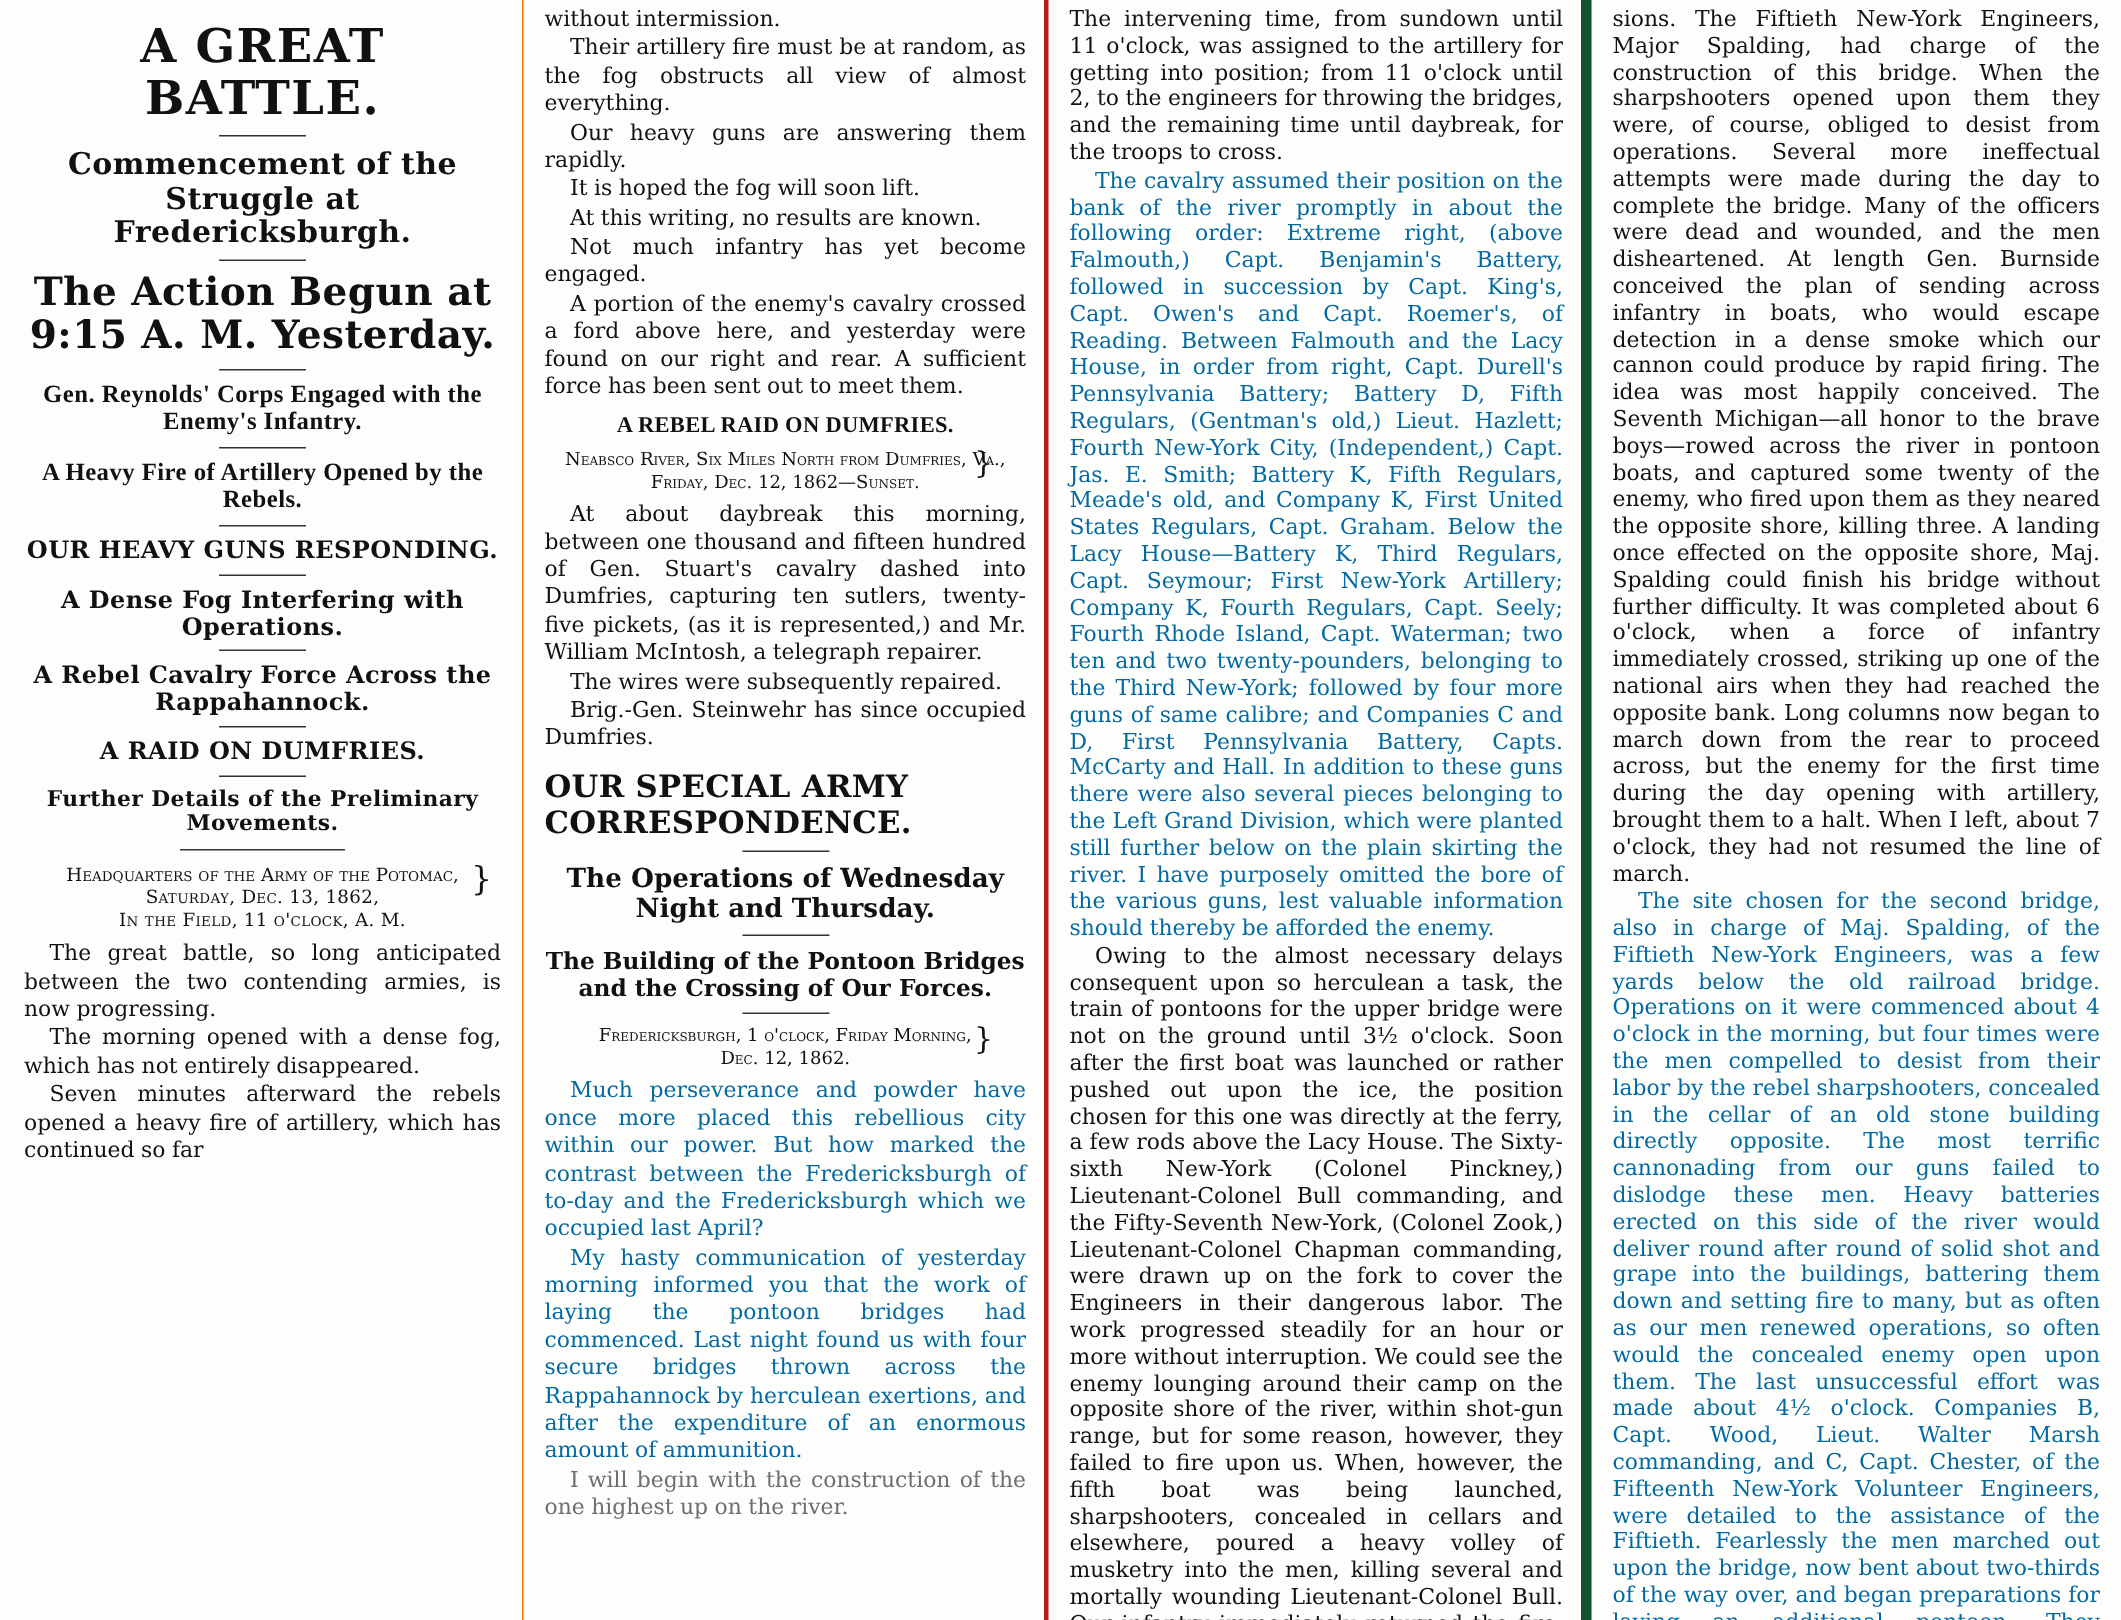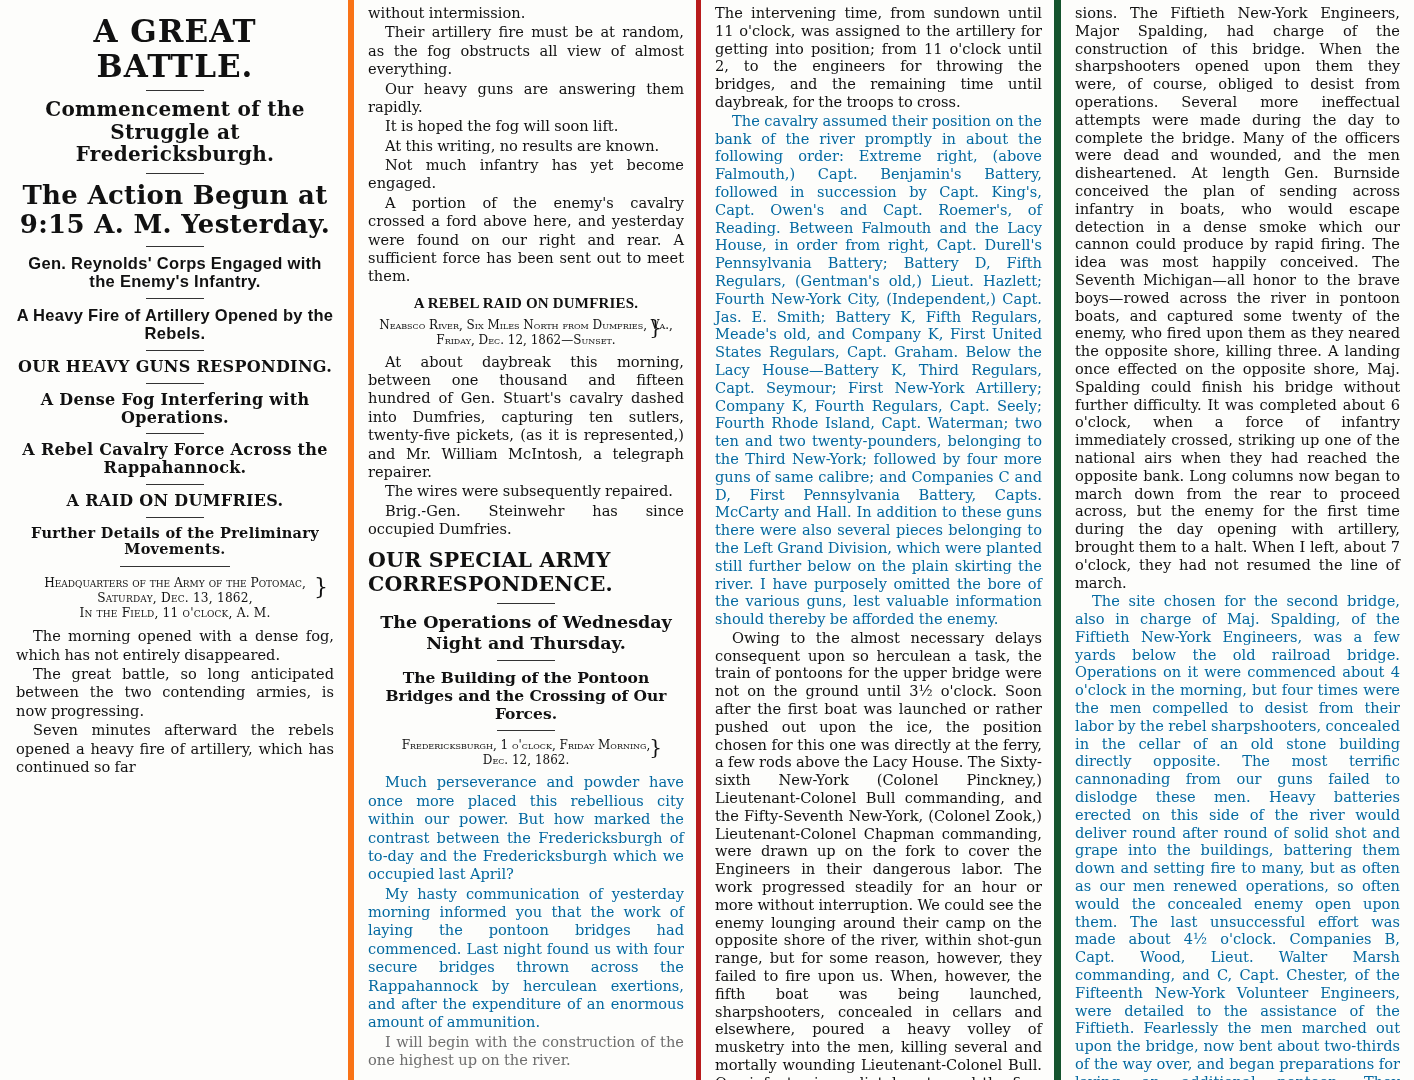"without intermission." .col-2 { border-left: 6px solid #f97316 -> 1px solid #f97316 }
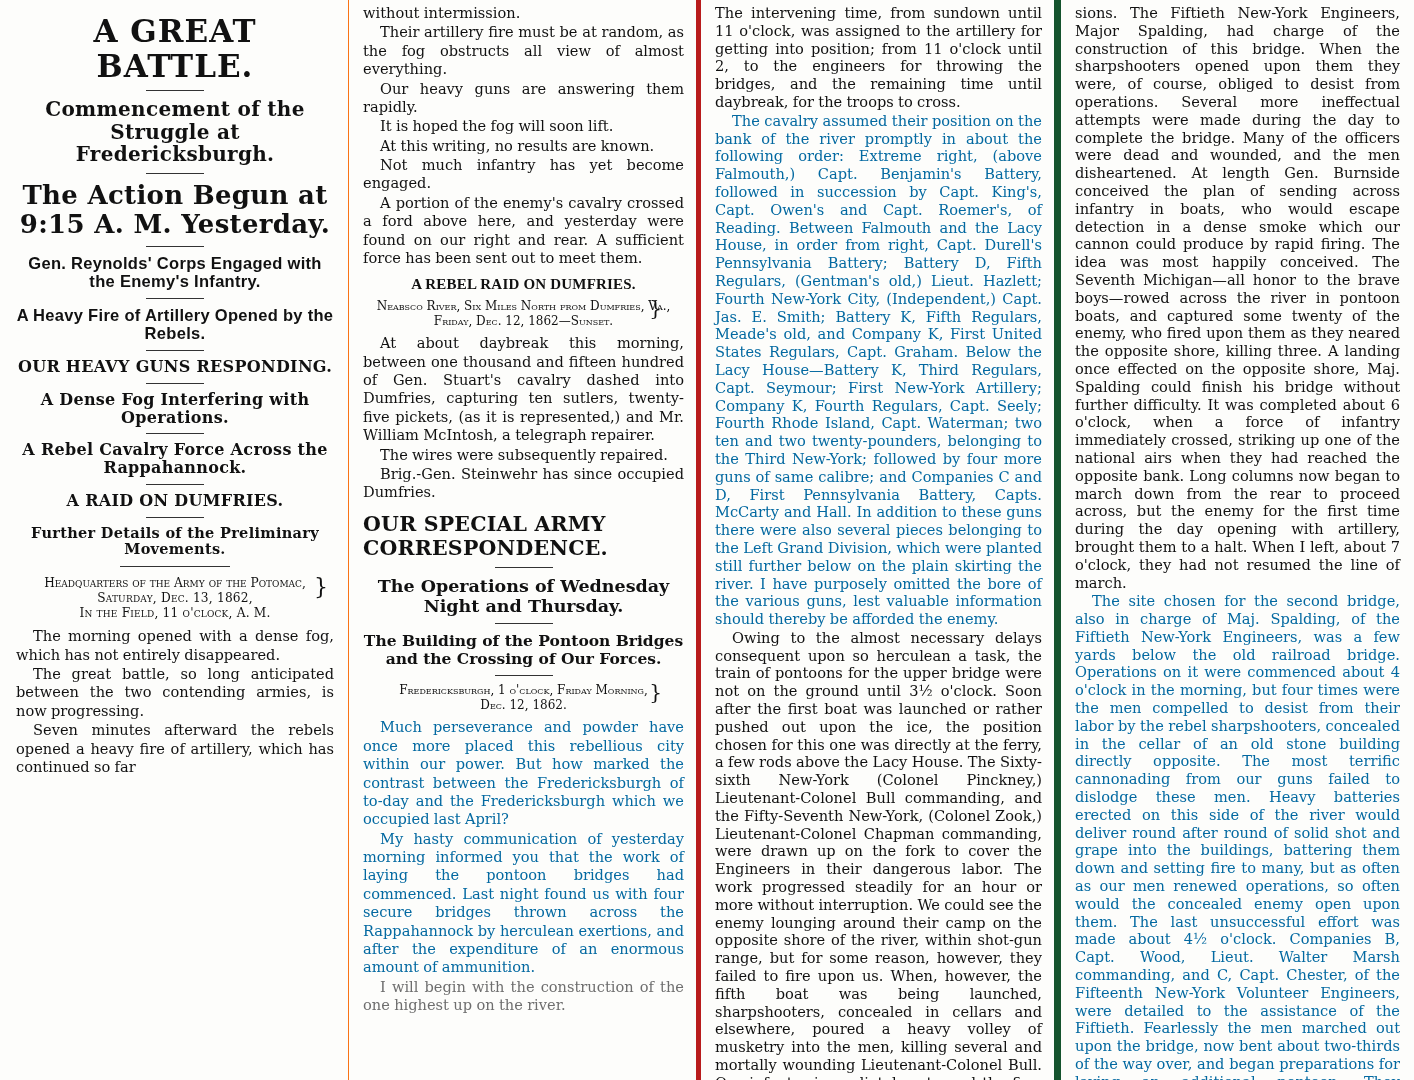"The intervening time, from sundown" .col-3 { border-left: 5px solid #b91c1c -> 3px solid #b91c1c }
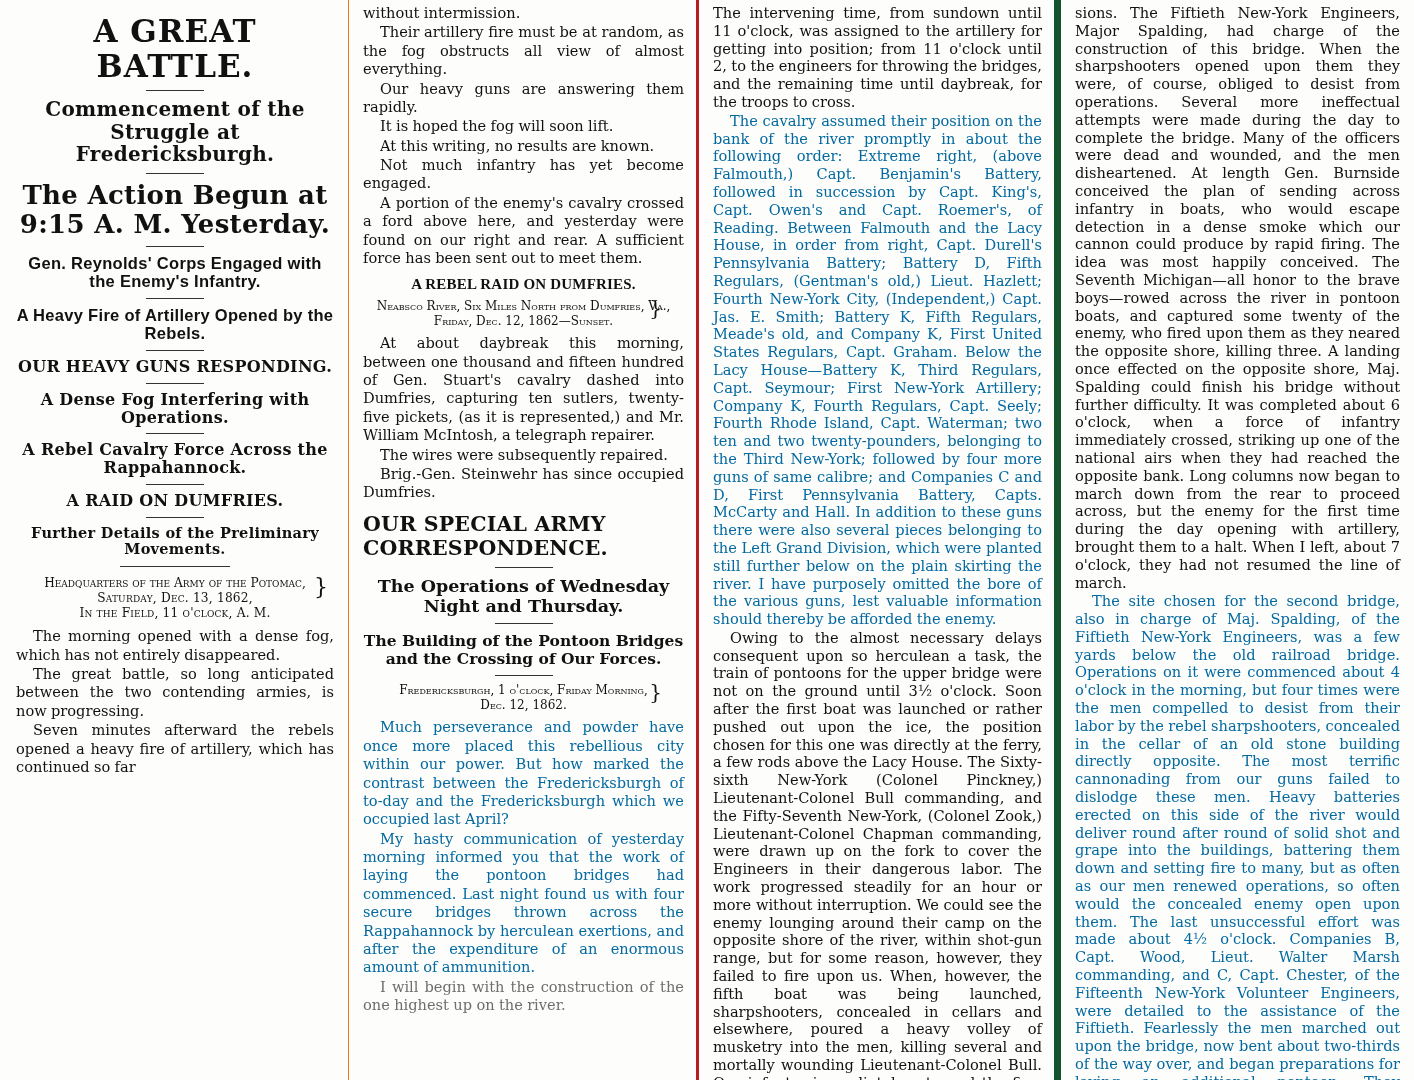"Gen. Reynolds' Corps Engaged with" .hl-4 { font-family: Liberation Sans, sans-serif -> Liberation Serif, serif }
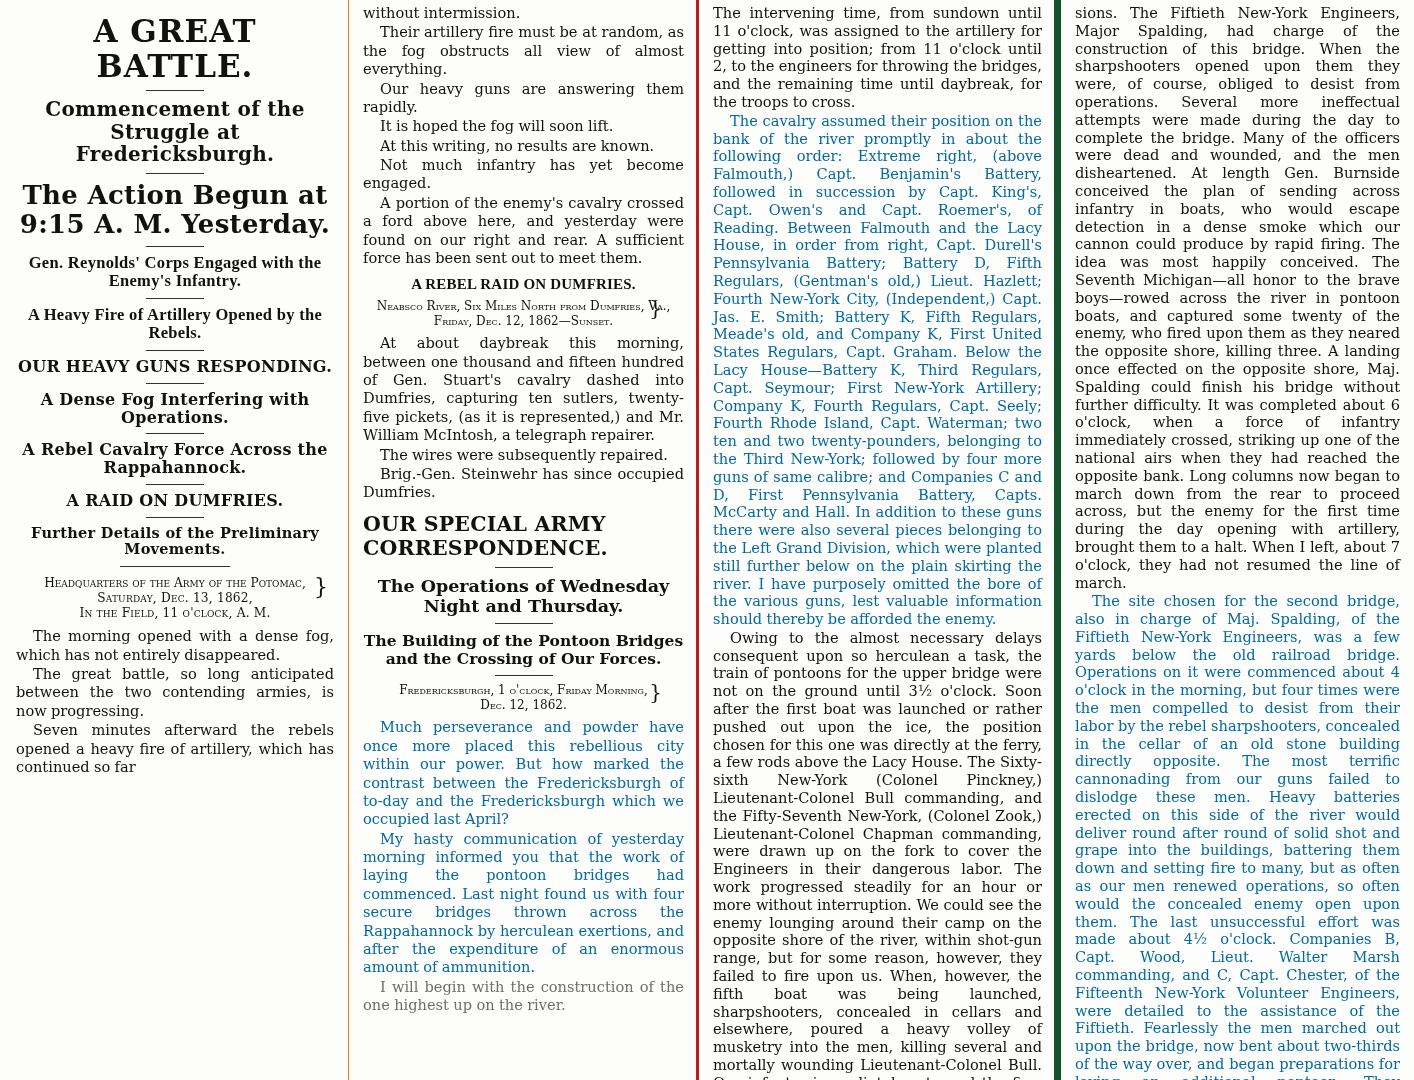"The morning opened with a" p.body { order: before "The great battle, so long" -> after "The great battle, so long" }
